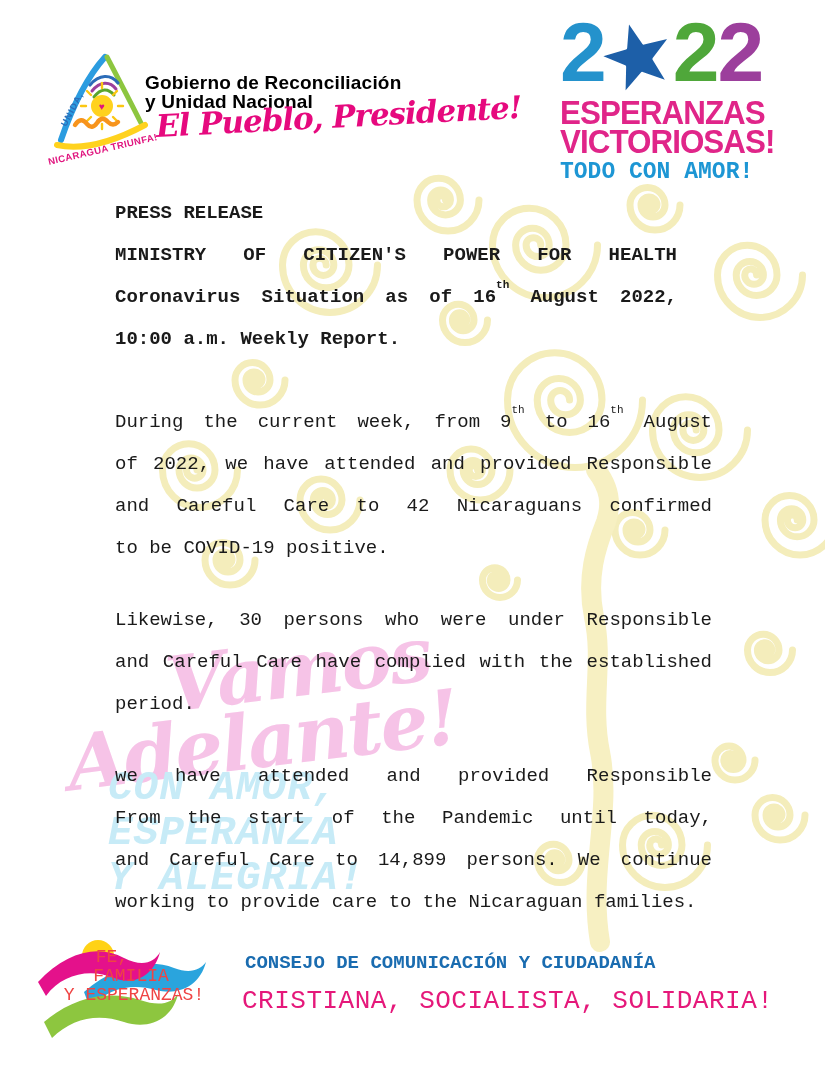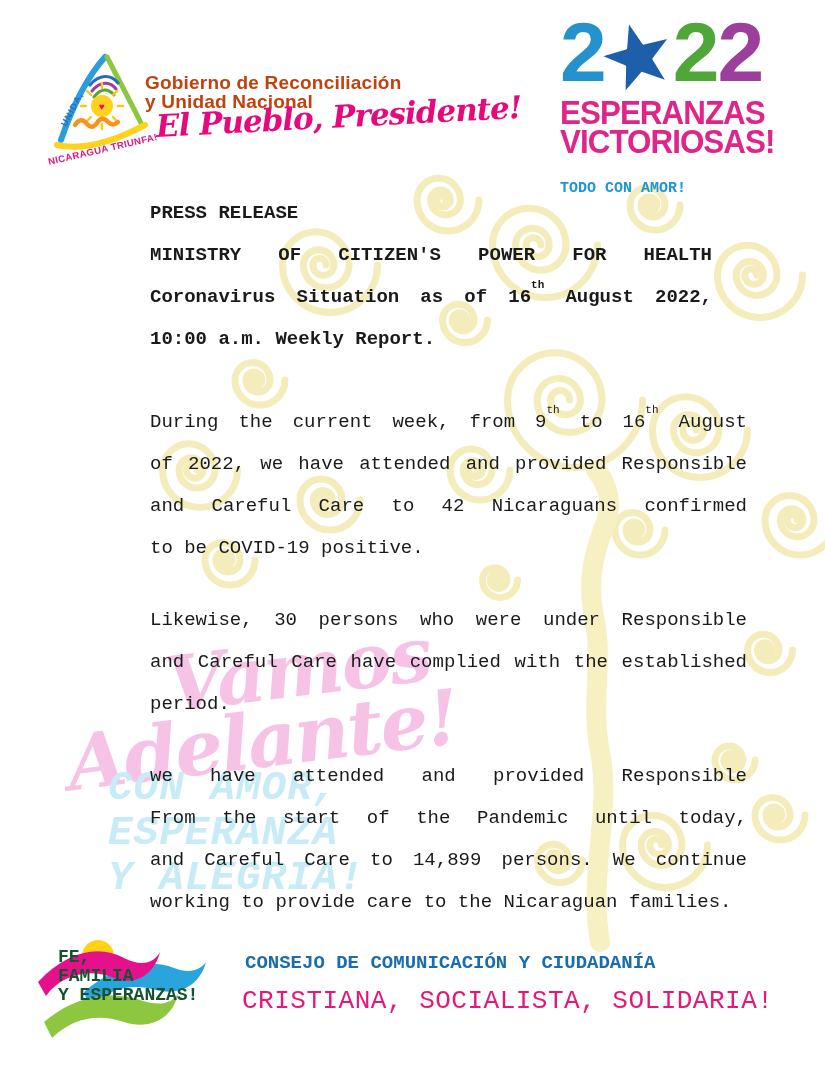"Gobierno de Reconciliación" .gov-title { color: #c2410c -> #000000 }
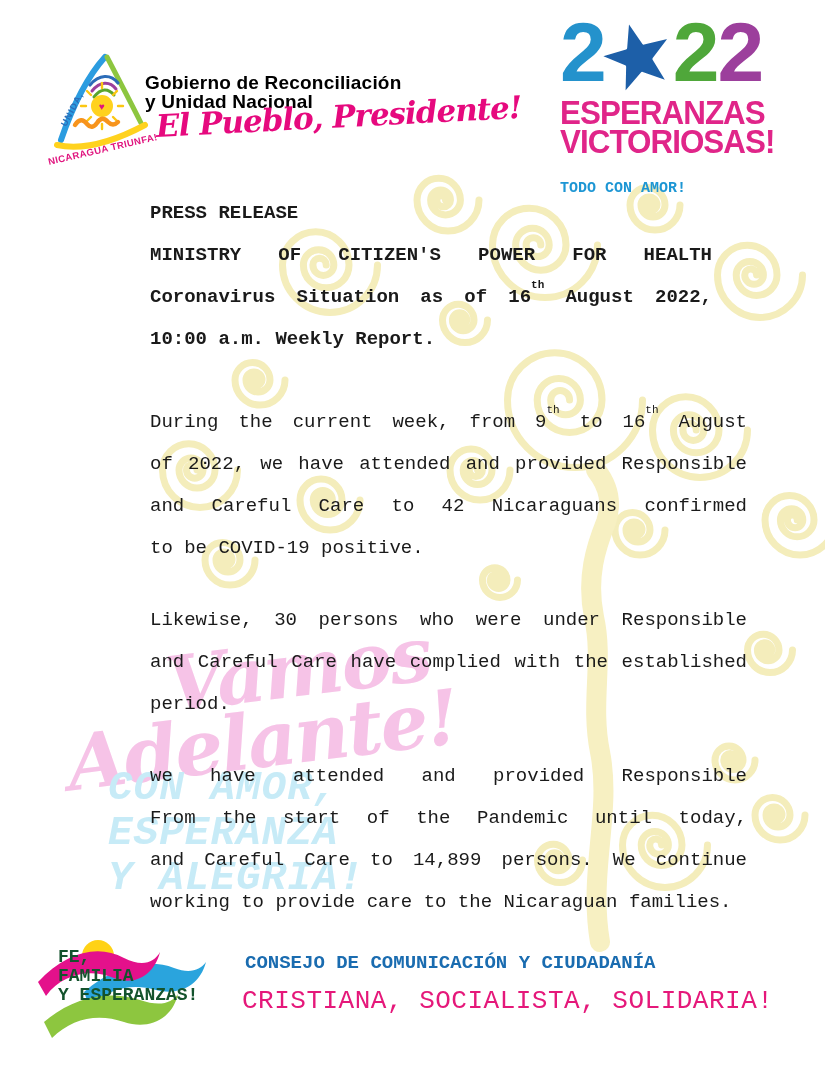"TODO CON AMOR!" .tag3 { font-size: 15px -> 23px; margin-top: 20px -> 4px }
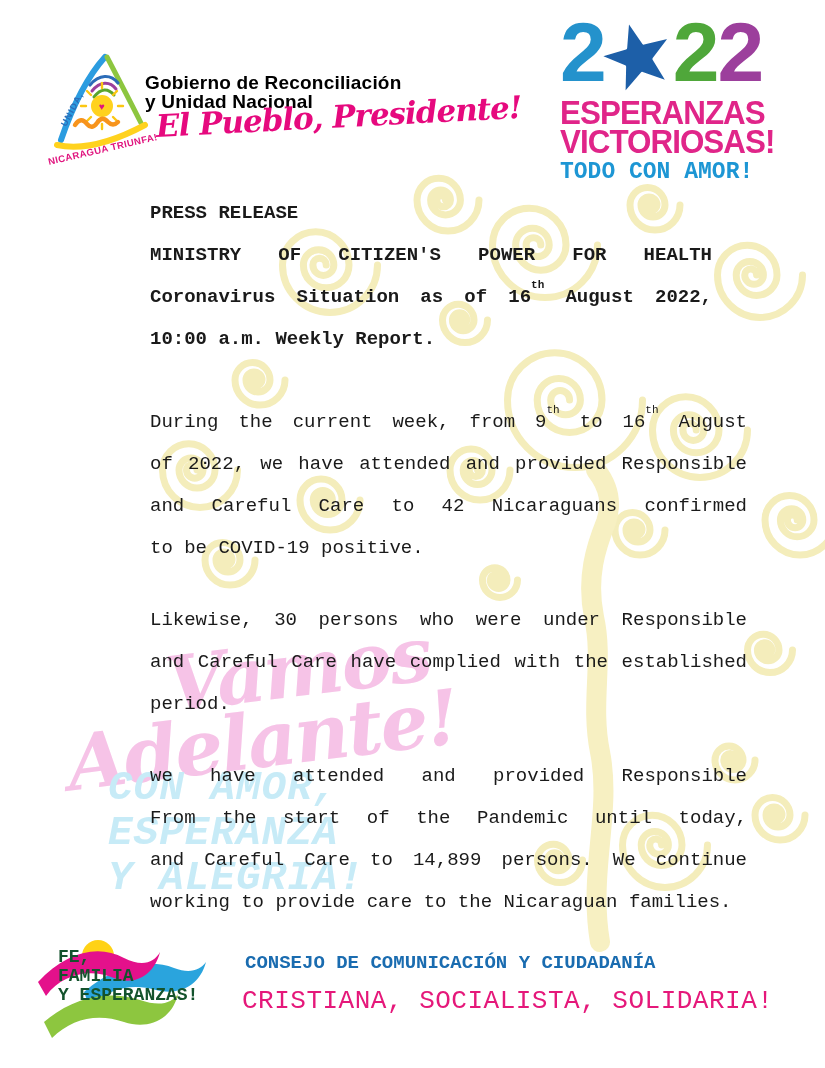"PRESS RELEASE" .doc { margin-left: 35px -> none }
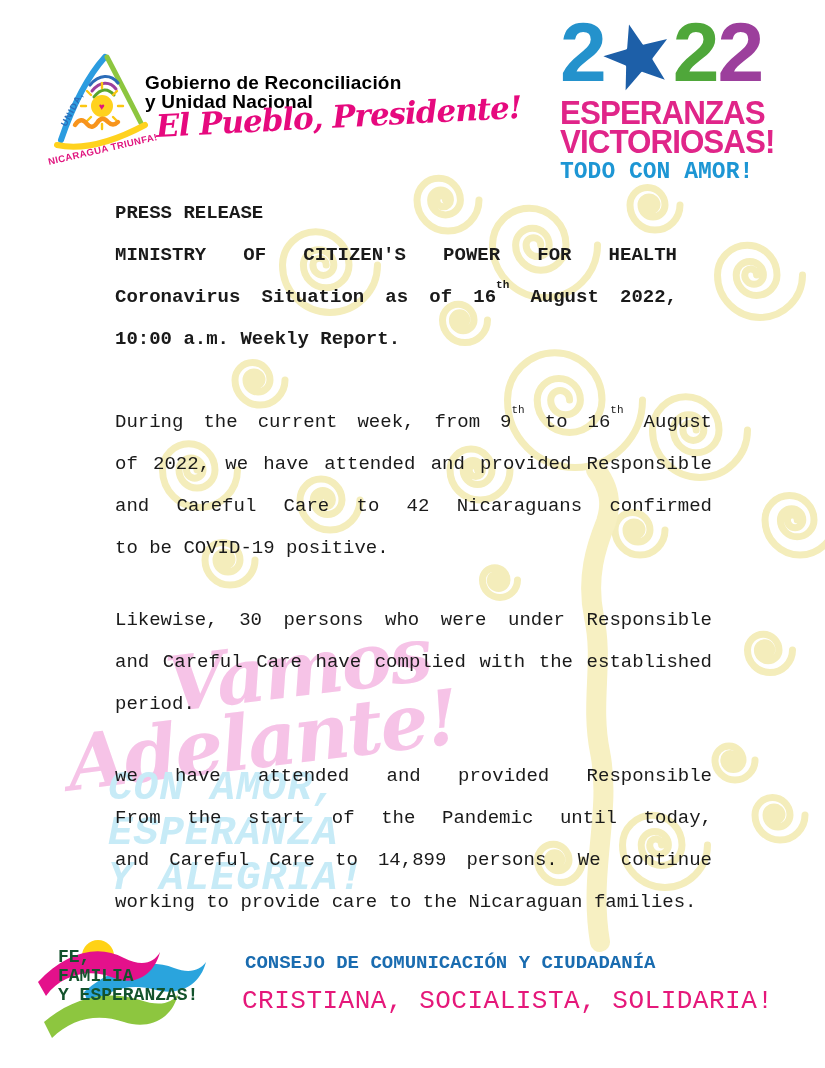"FE," .badge-text { color: #14532d -> #ef4444; font-weight: bold -> normal; text-align: left -> center }
